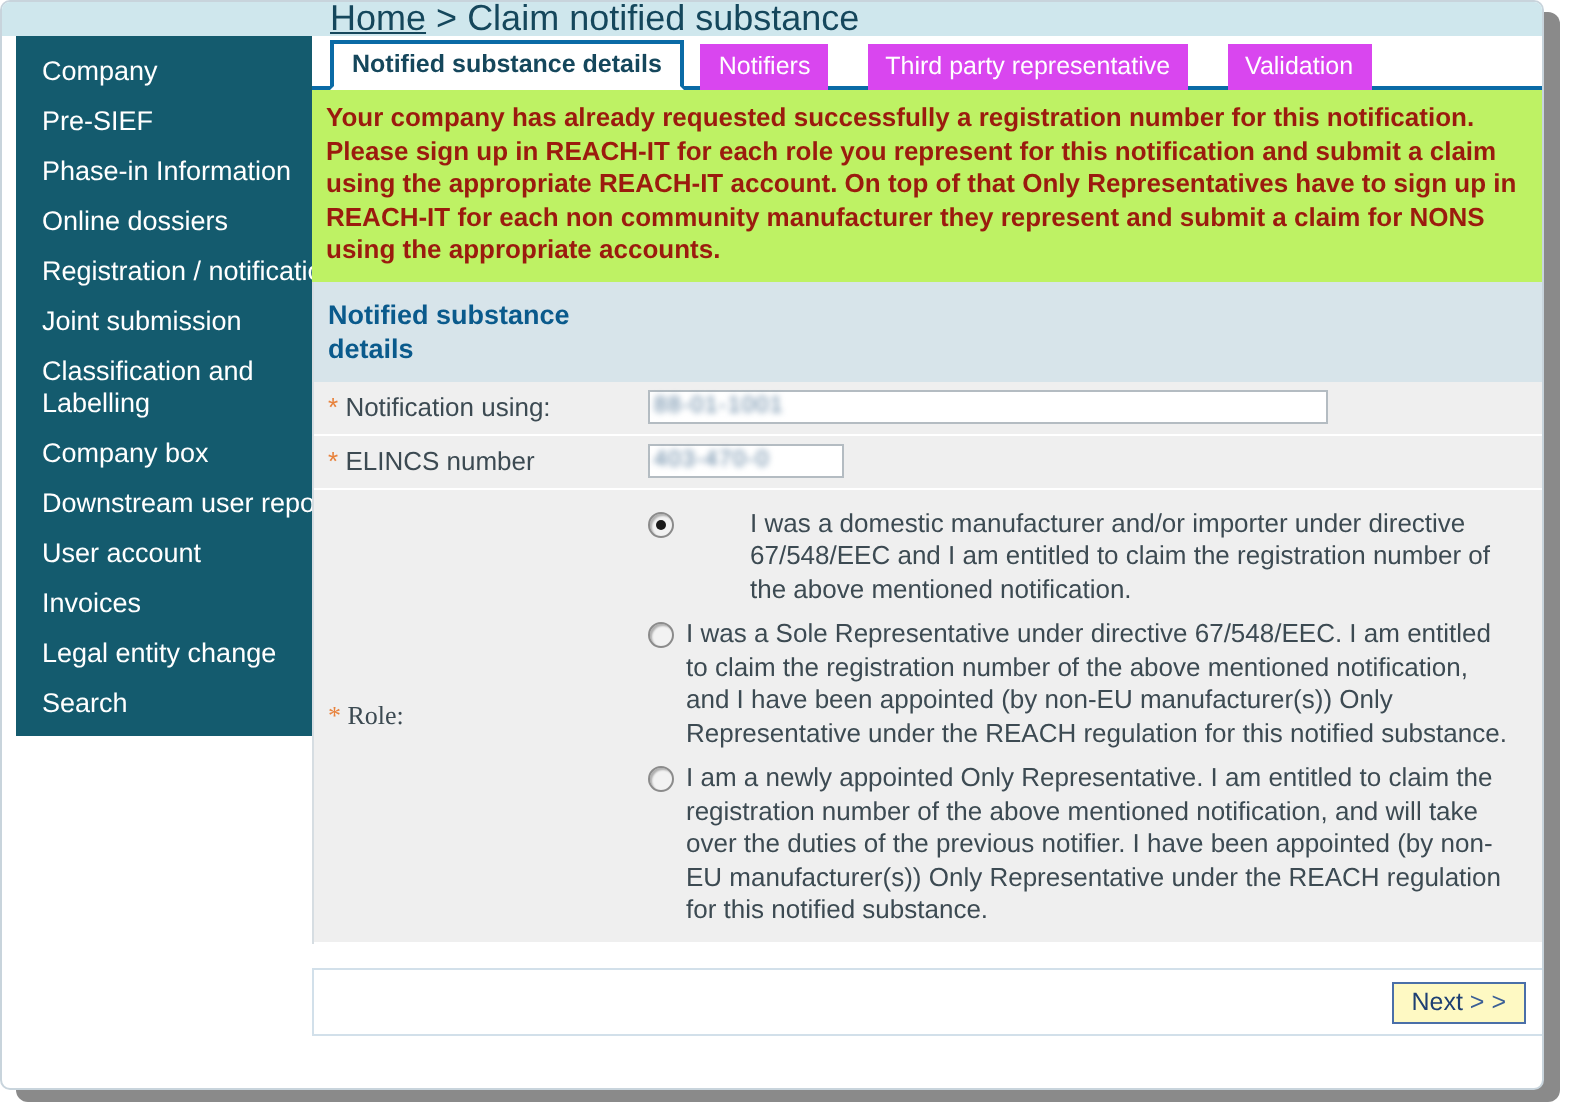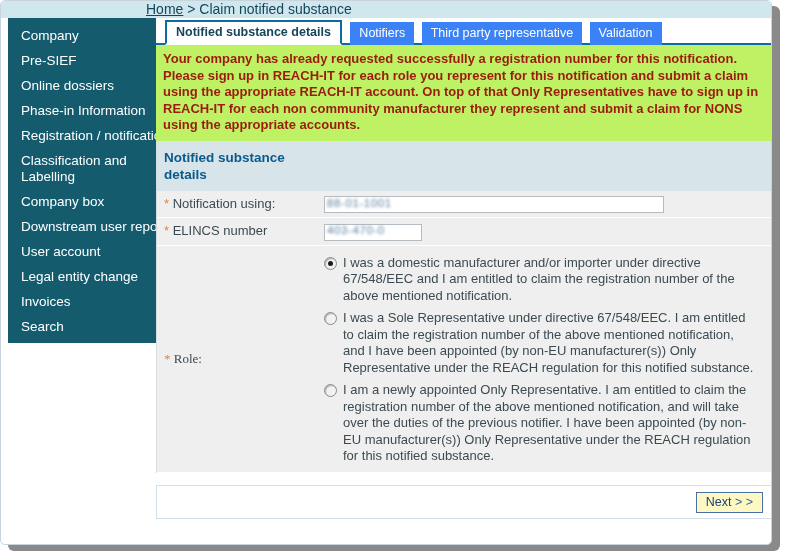"Home > Claim notified substance" .crumb-inner { font-size: 14px -> 18px; left: 145px -> 164px }
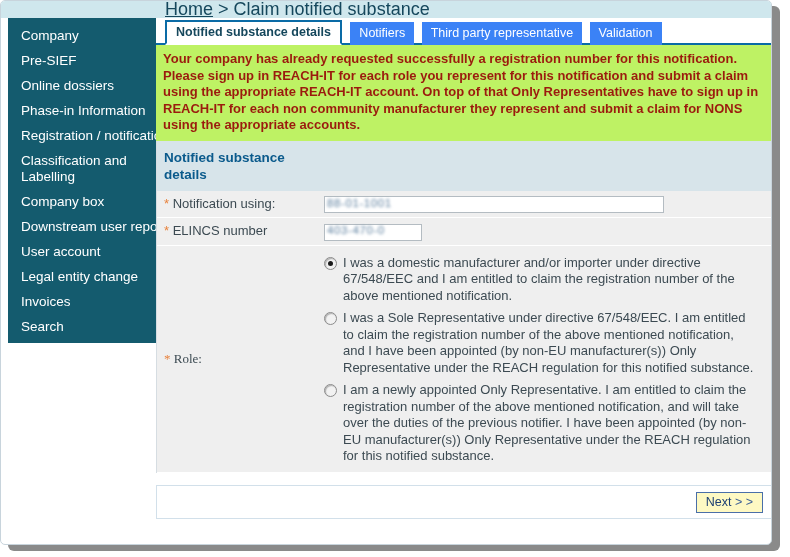"Notifiers" .tab.inactive { background: #3b82f6 -> #d946ef; margin-right: 3px -> 15px }
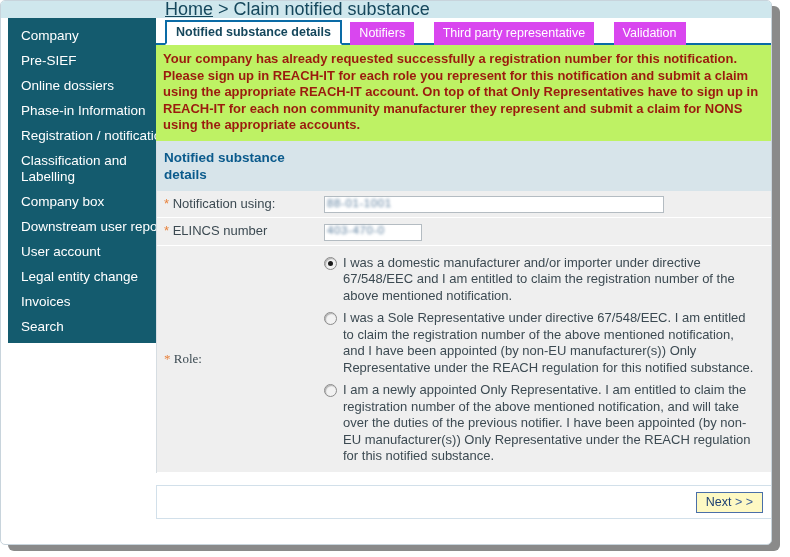"Online dossiers" div.nav-item { order: before "Phase-in Information" -> after "Phase-in Information" }
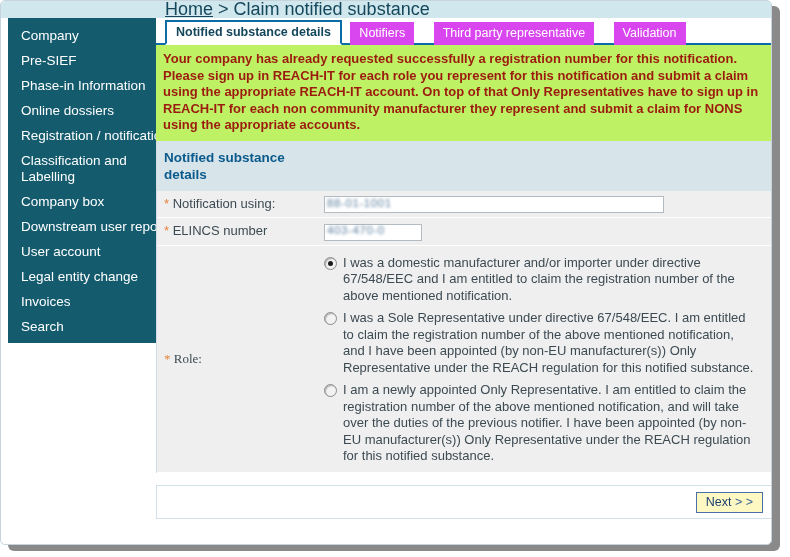"Joint submission" div.nav-item { html: none -> <div>Joint submission</div> }
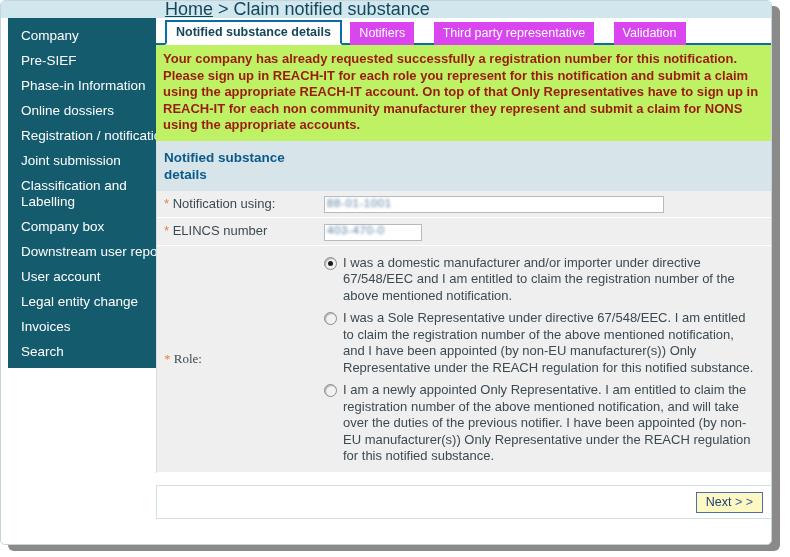"I was a domestic manufacturer" .optrow:first-child { gap: none -> 32px }
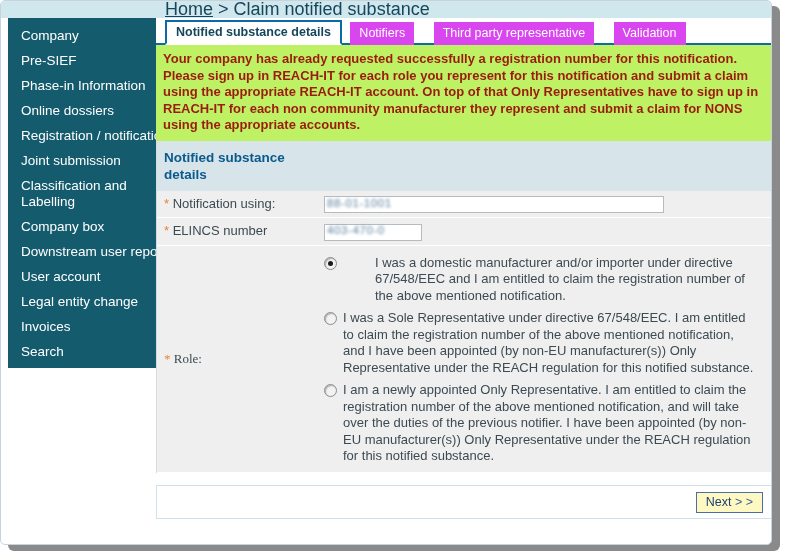"Legal entity change" div.nav-item { order: before "Invoices" -> after "Invoices" }
